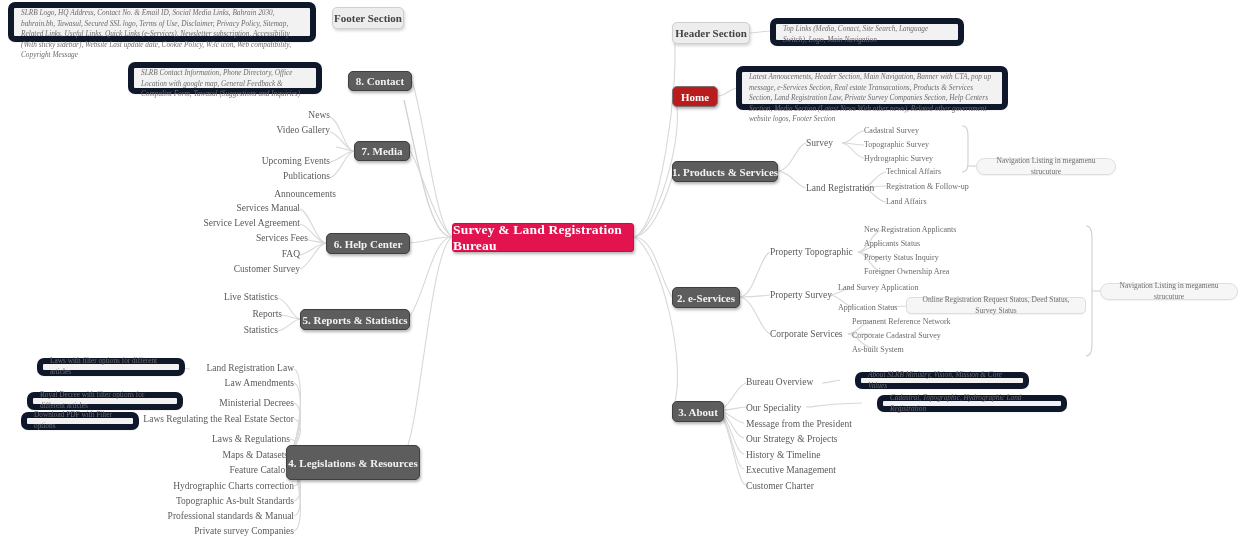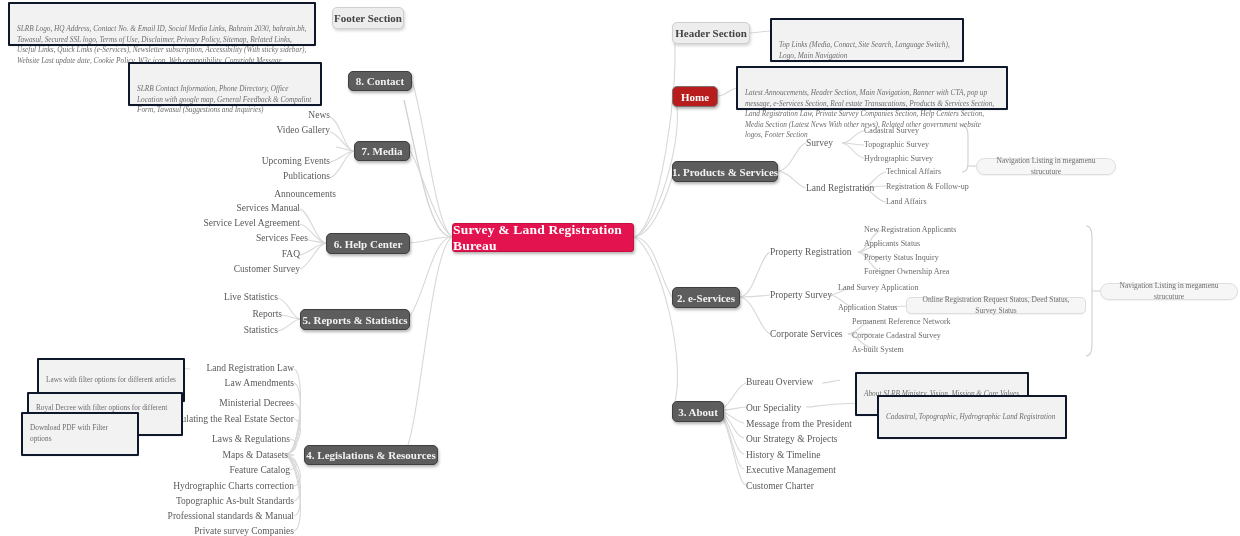"SLRB Logo, HQ Address, Contact" .bubble { border: 2px solid #0f172a -> 6px solid #0f172a; border-radius: 1px -> 7px; padding: 20px 7px -> 0 7px }
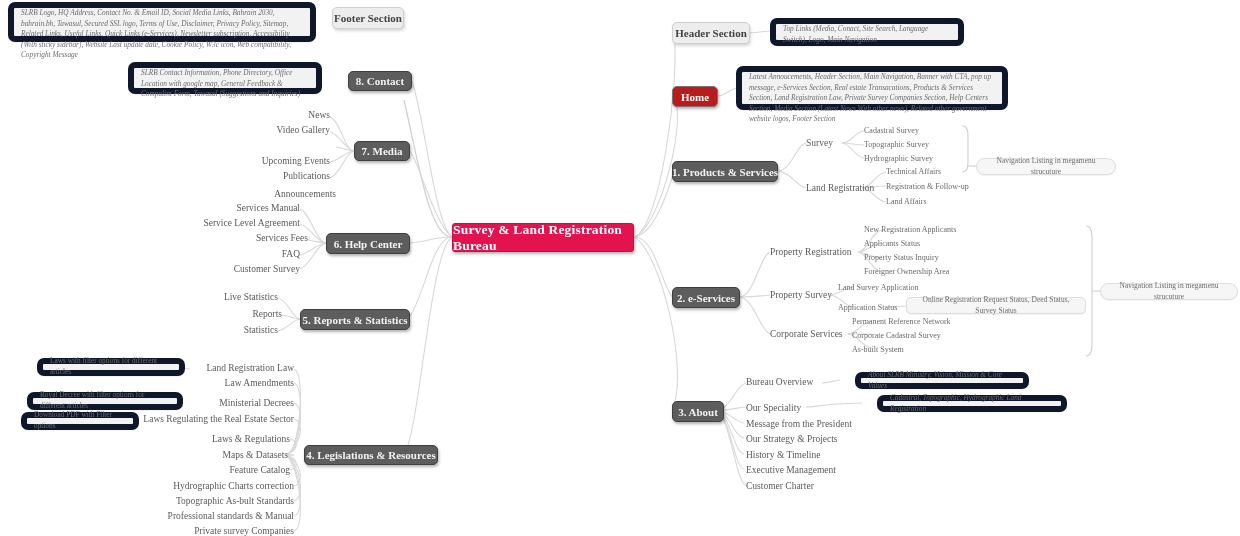"Property Registration" div.node { text: Registration -> Topographic }
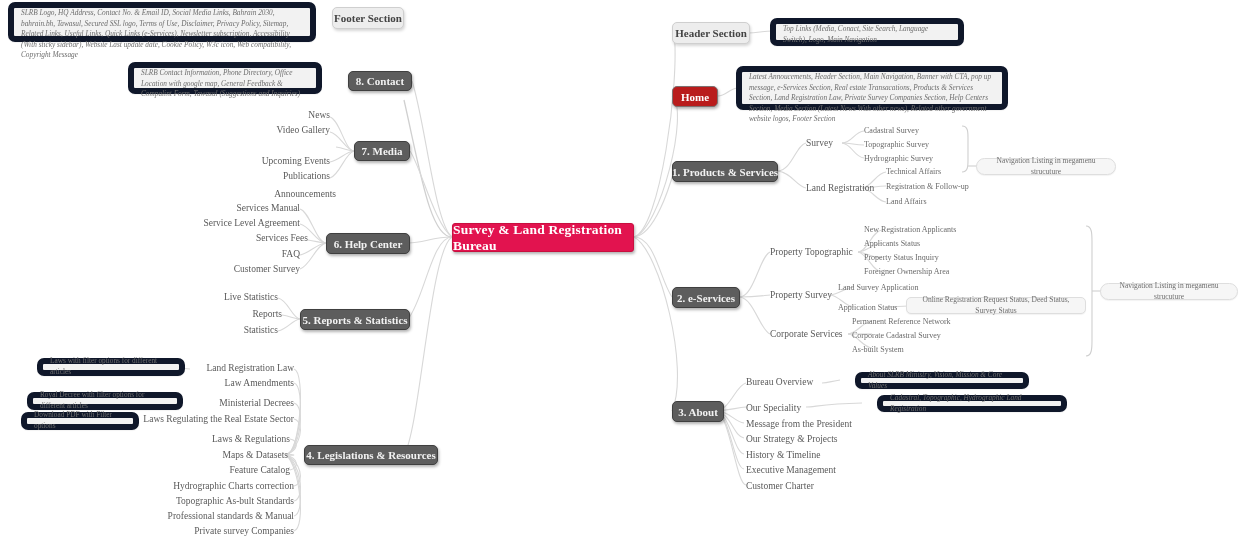"4. Legislations & Resources" div.node { height: 20px -> 35px; left: 304px -> 286px }
